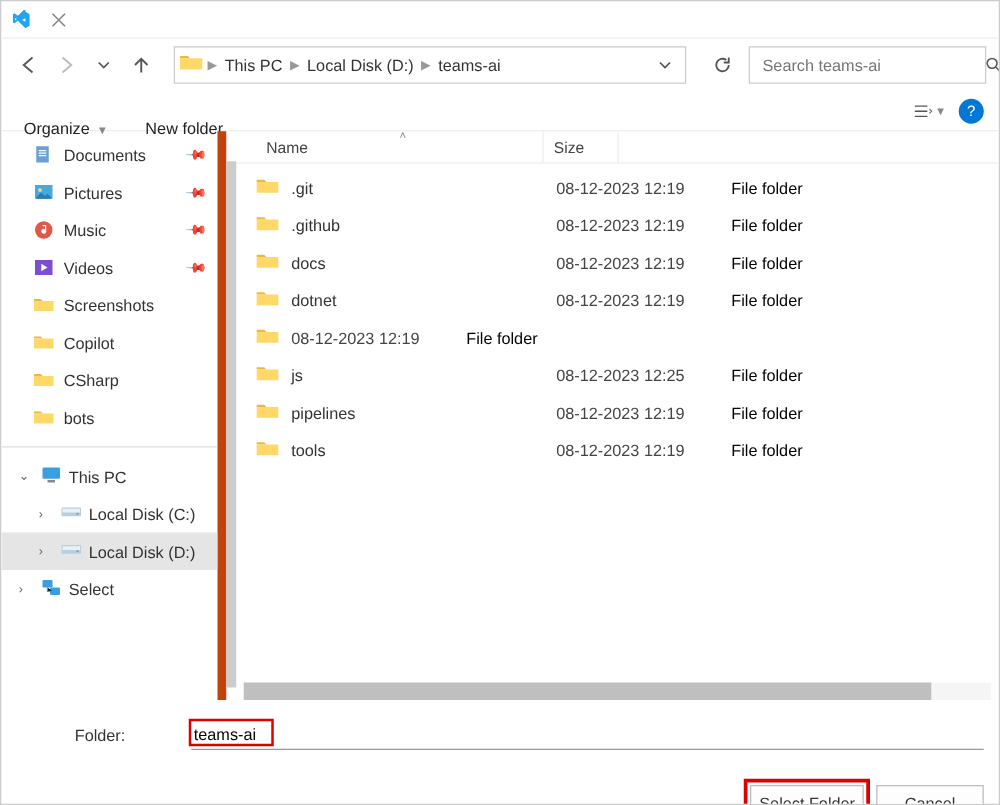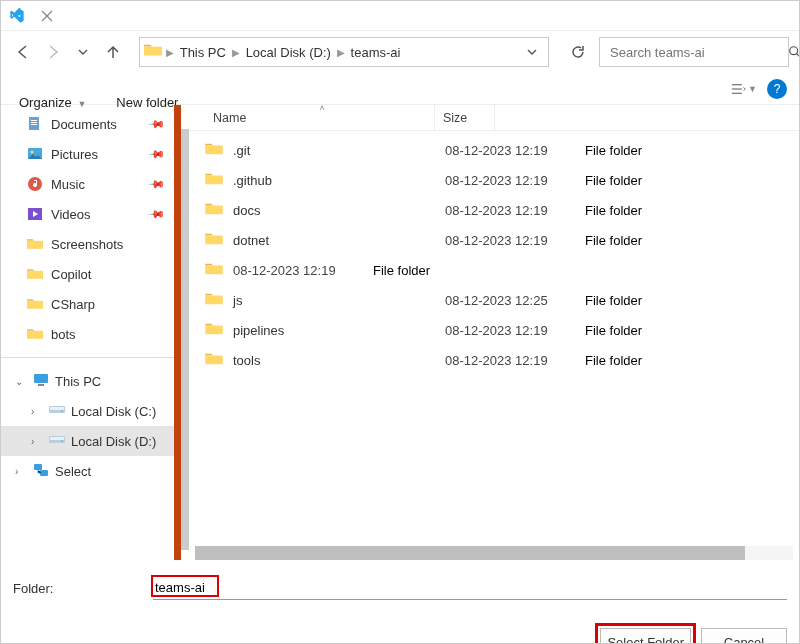"Folder:" .folderfield label { text-align: left -> center }
